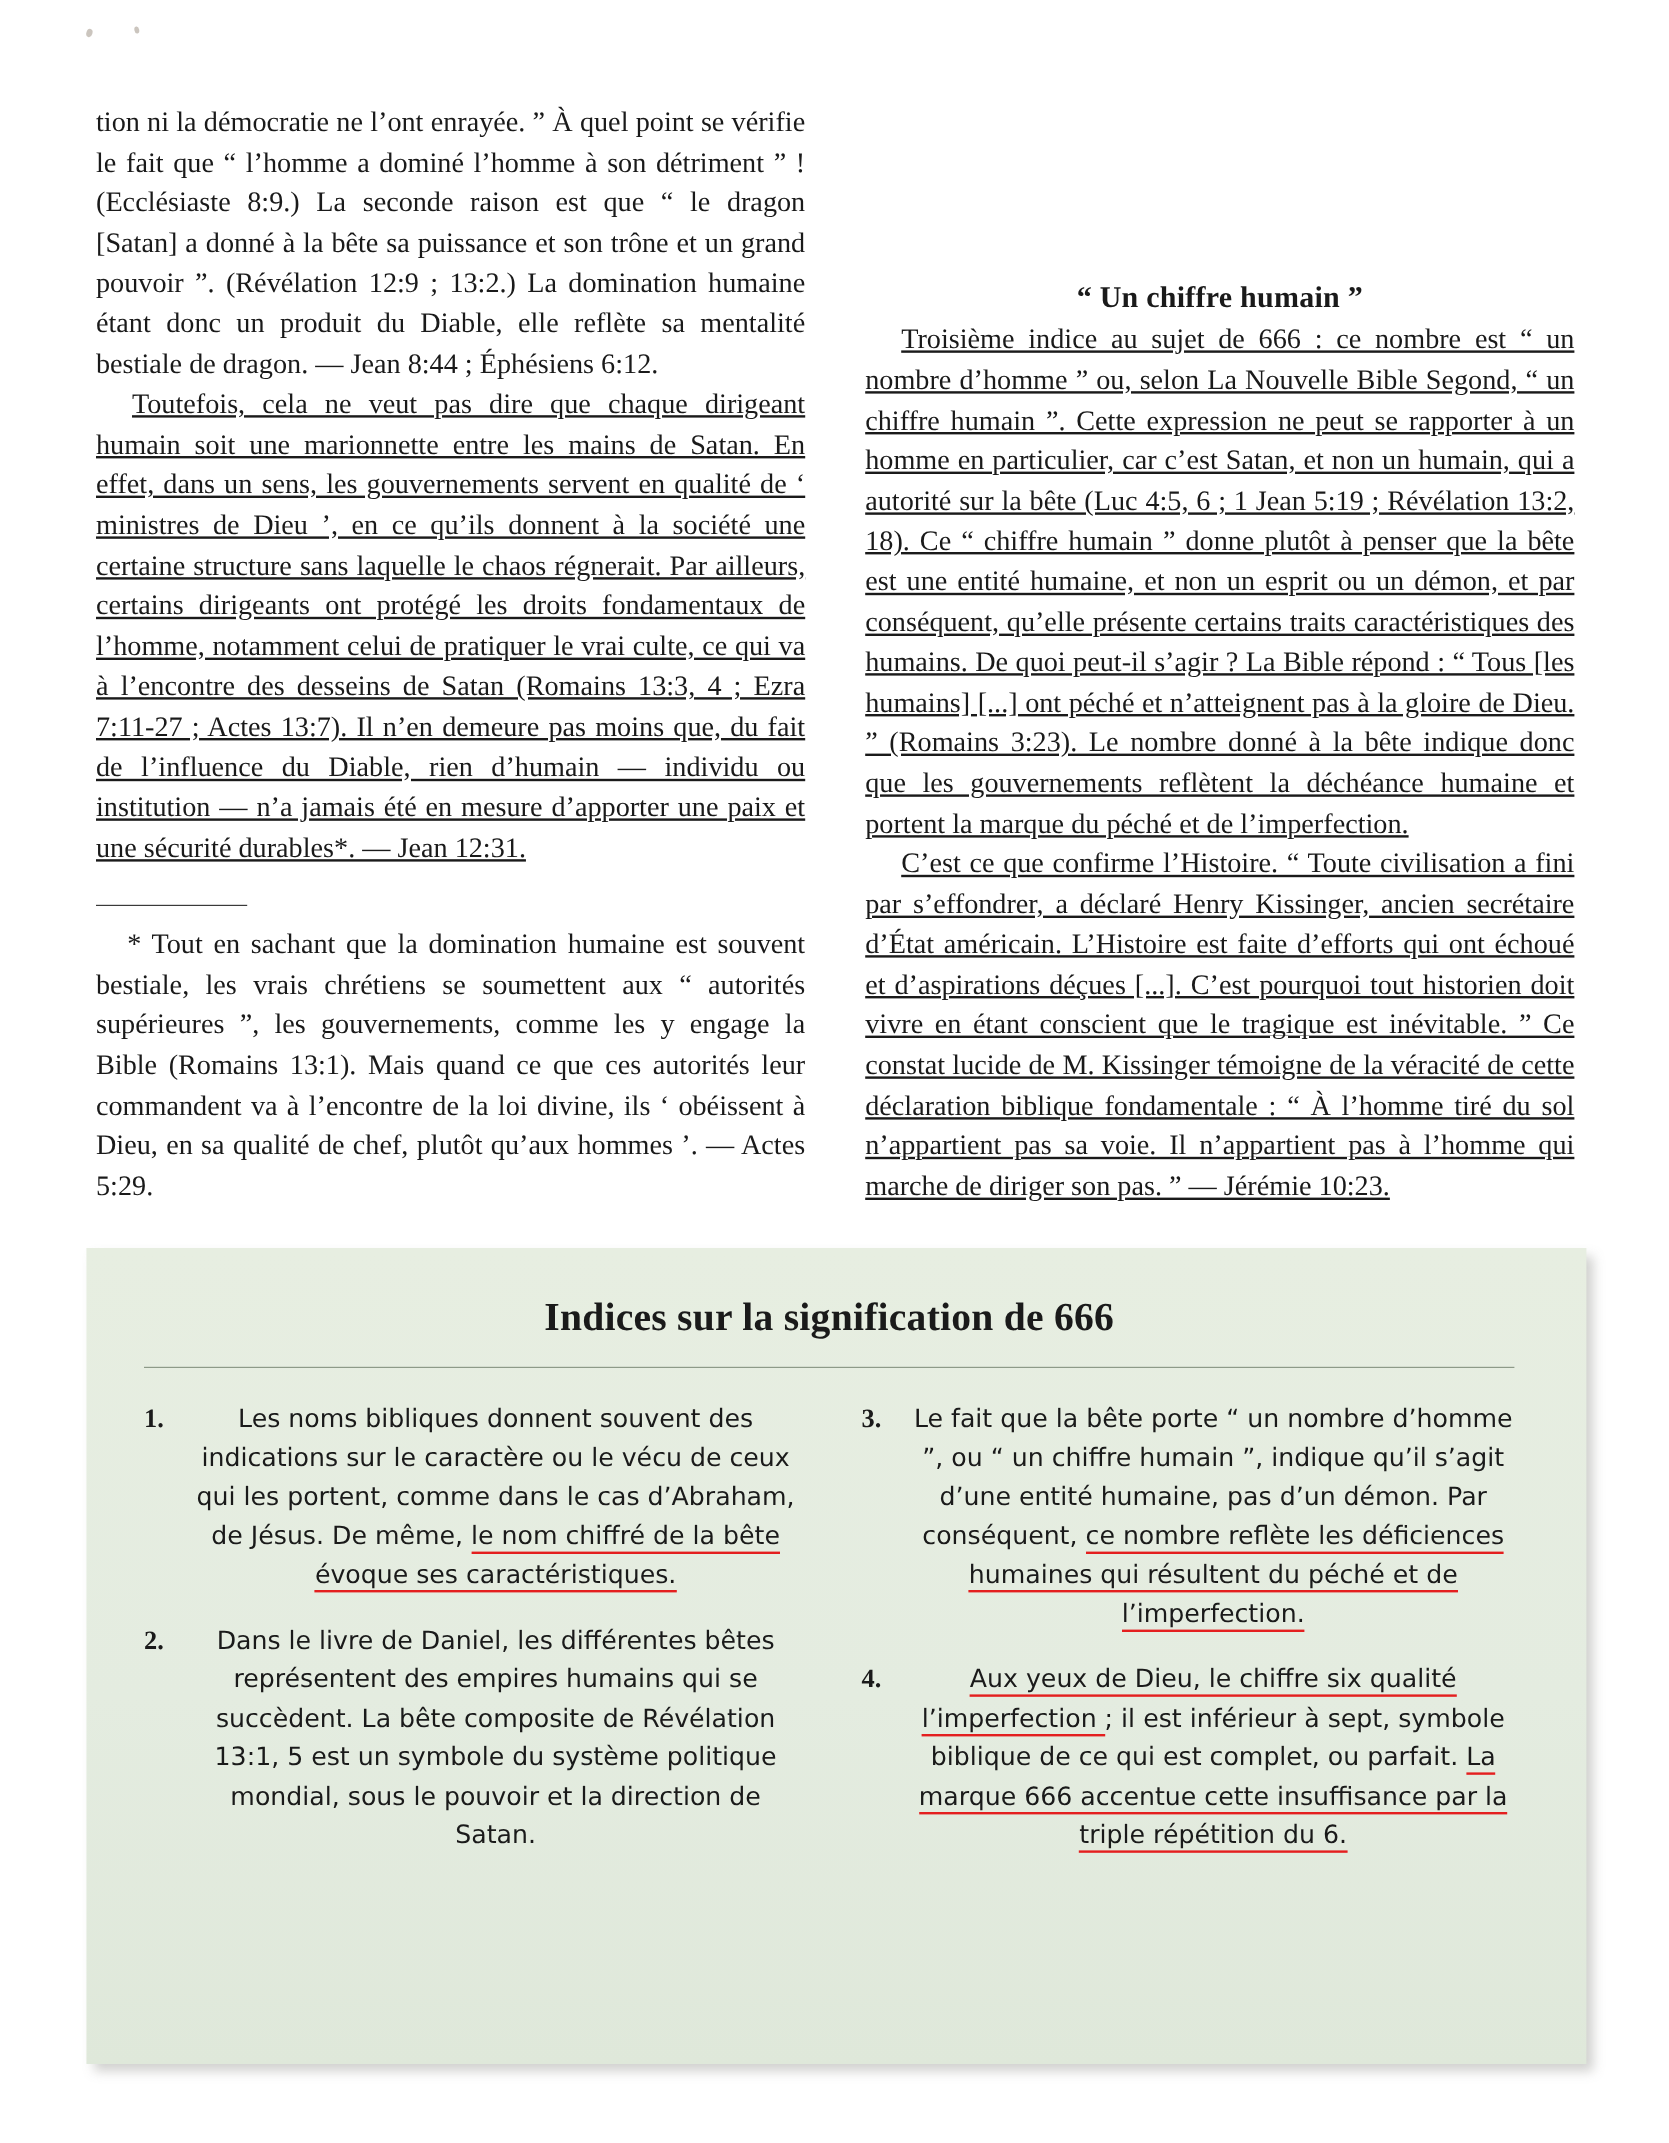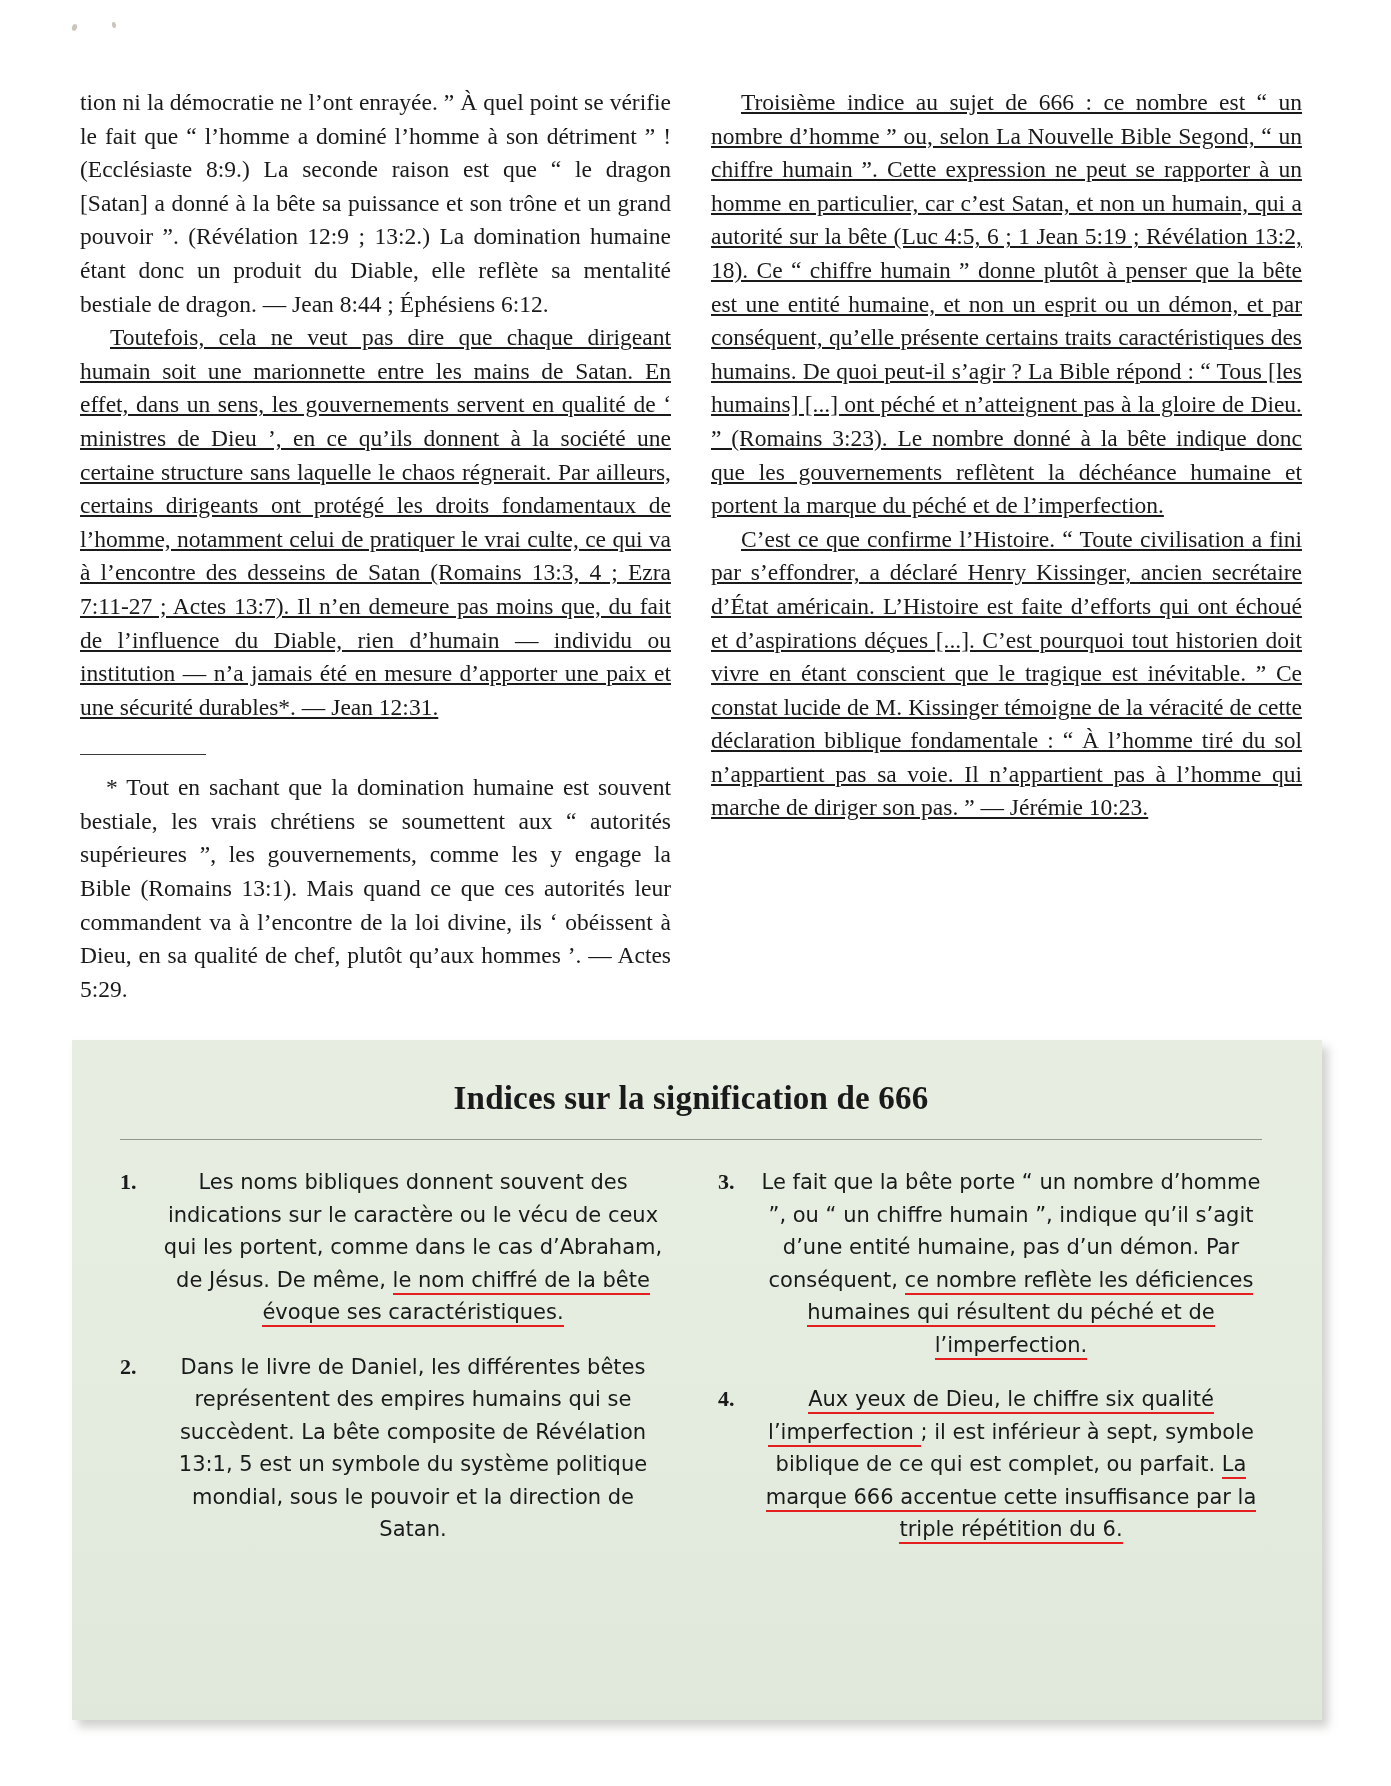"tion ni la démocratie ne" .article { align-items: none -> flex-end; gap: 40px -> 50px }
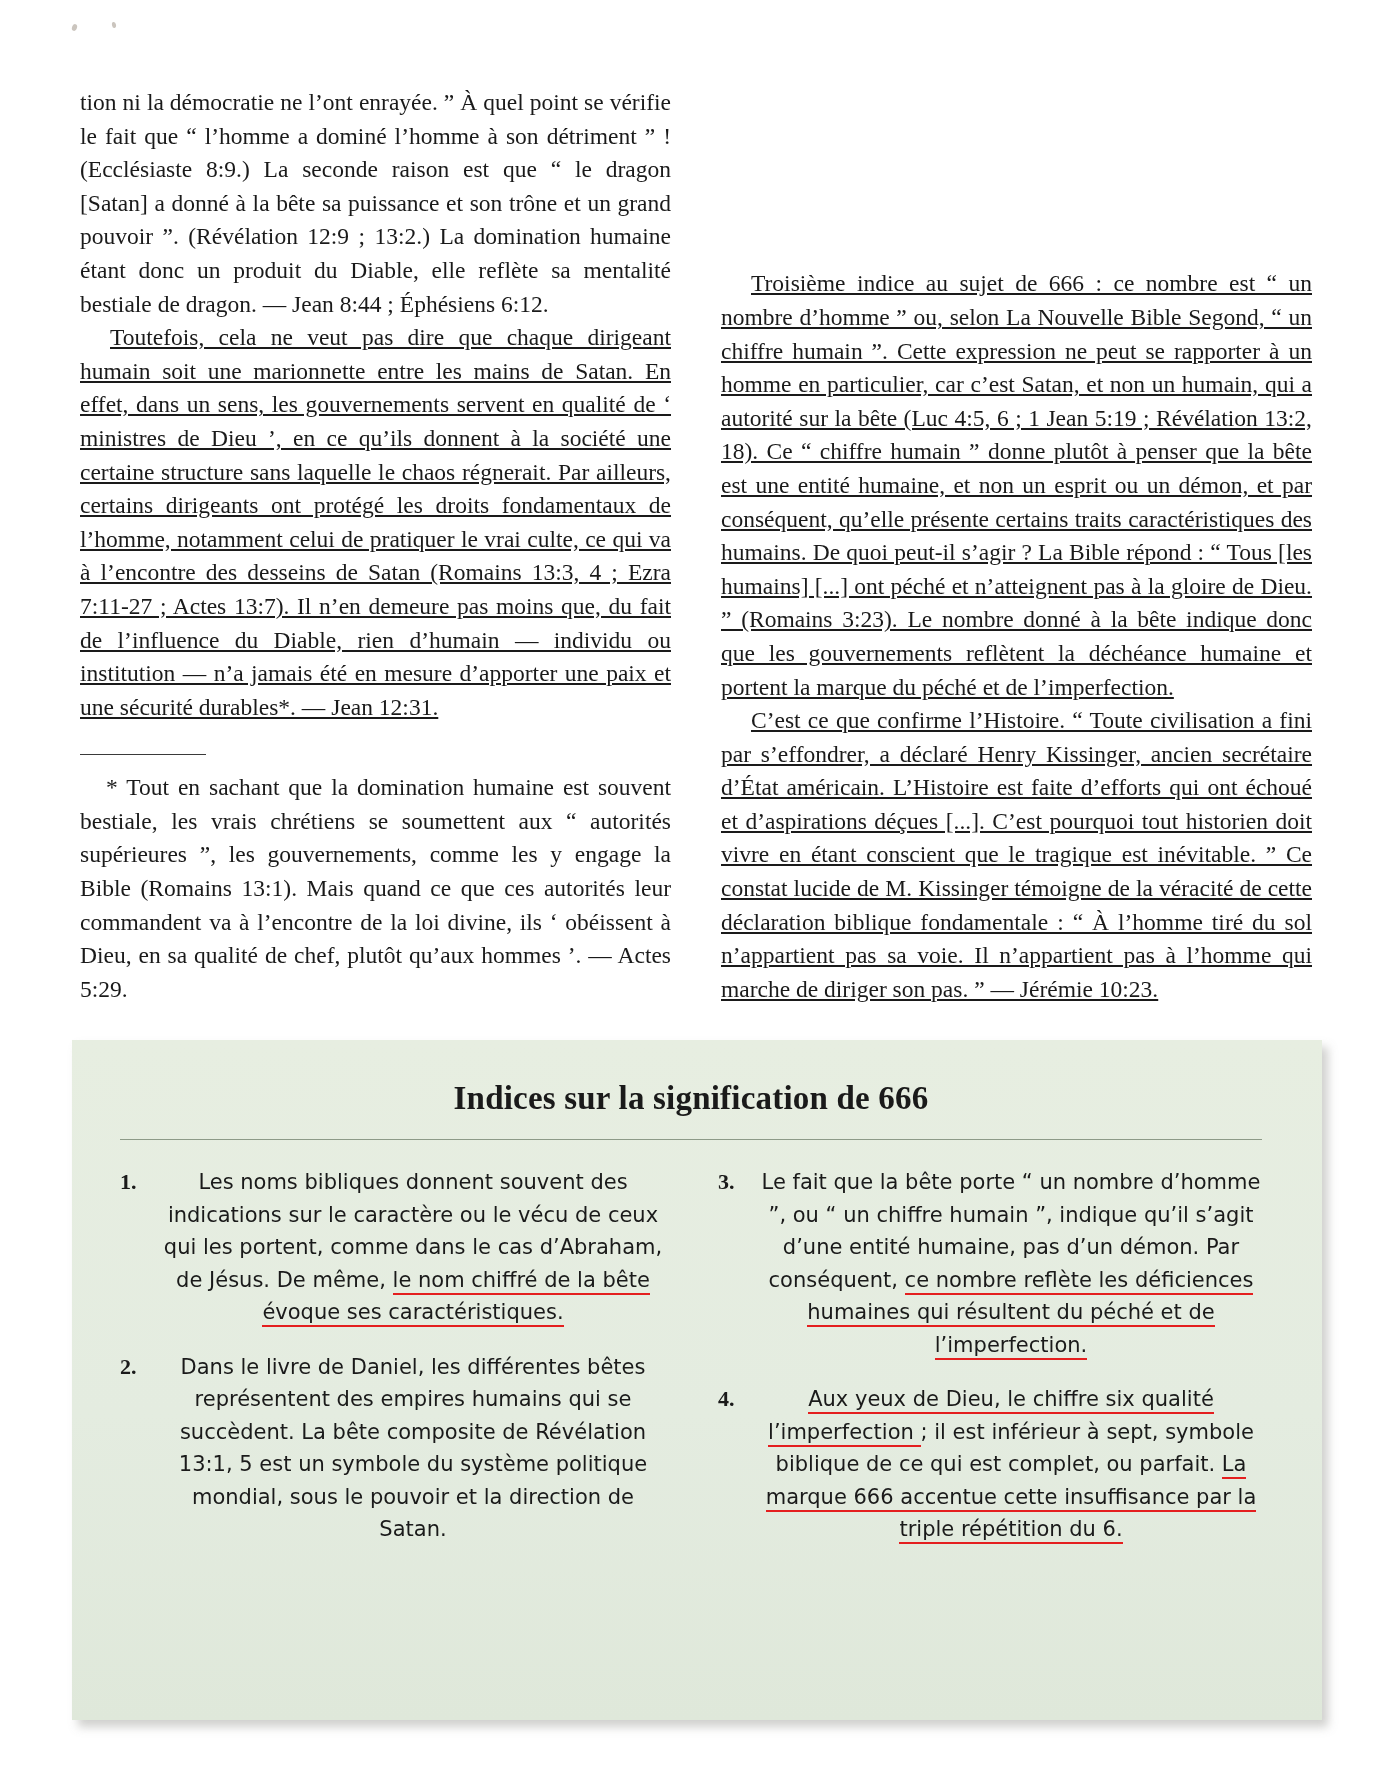"“ Un chiffre humain ”" h2.subhead { html: none -> <h2>“ Un chiffre humain ”</h2> }
